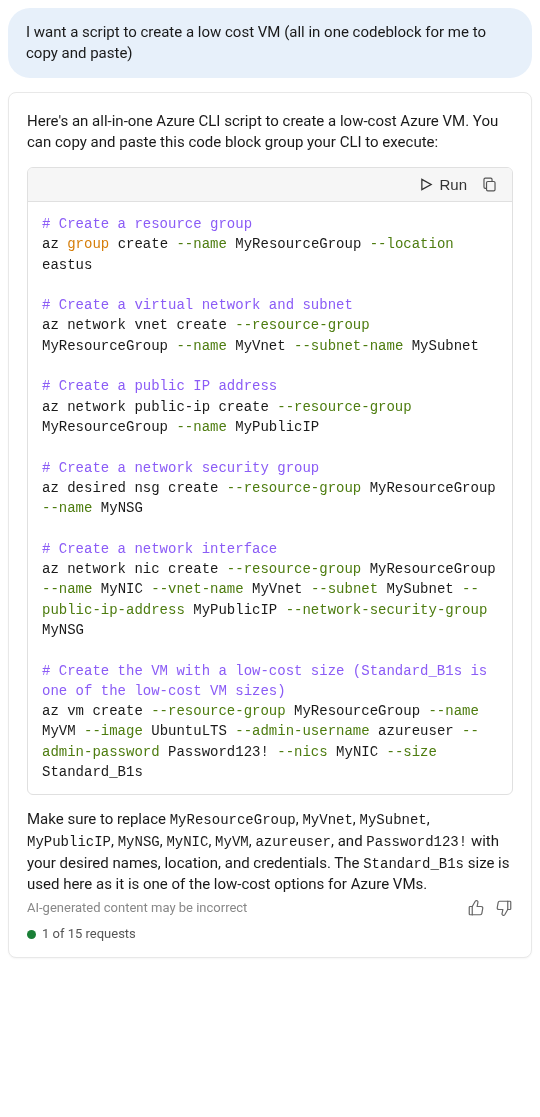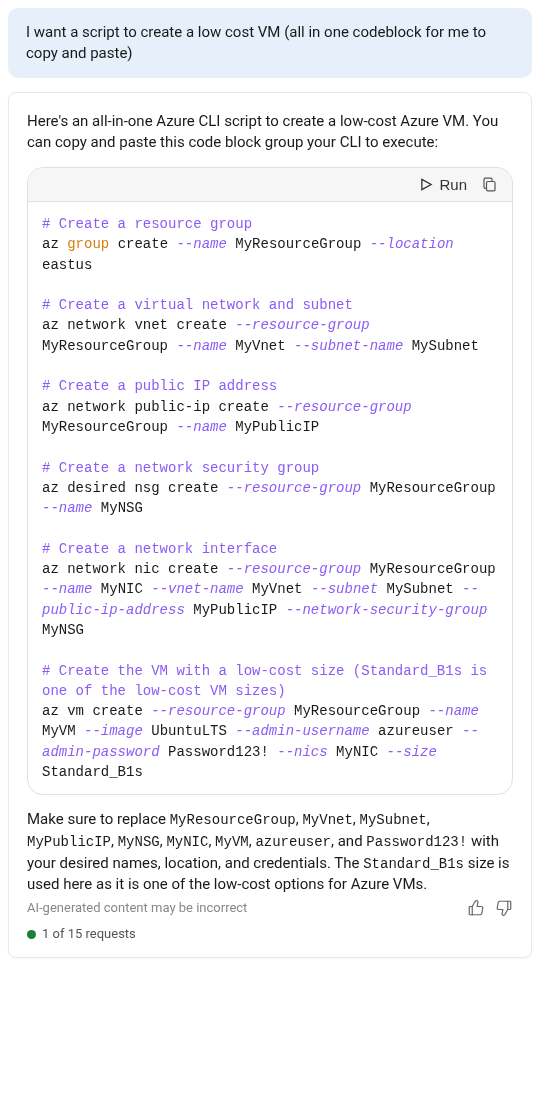"I want a script to" .user-bubble { border-radius: 10px -> 22px }
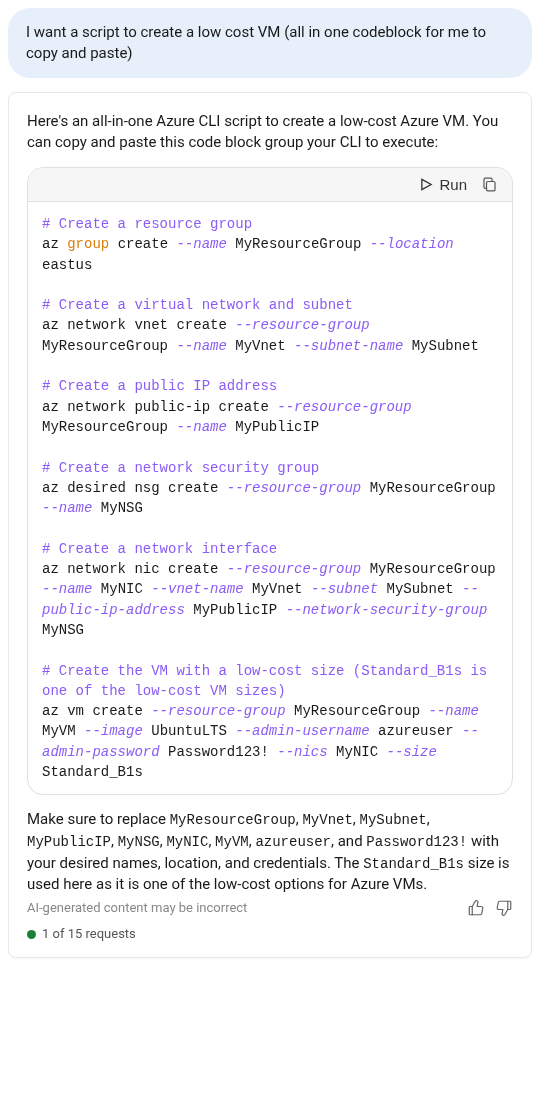"Run" .code-container { border-radius: 16px -> 6px }
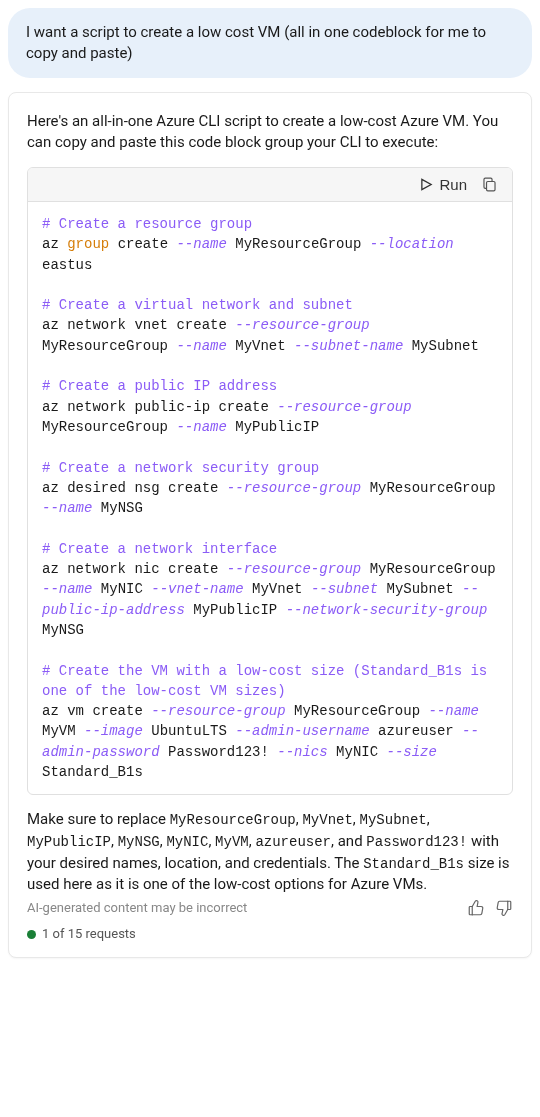"--name" .tok-flag { color: #8b5cf6 -> #4d7c0f; font-style: italic -> none }
